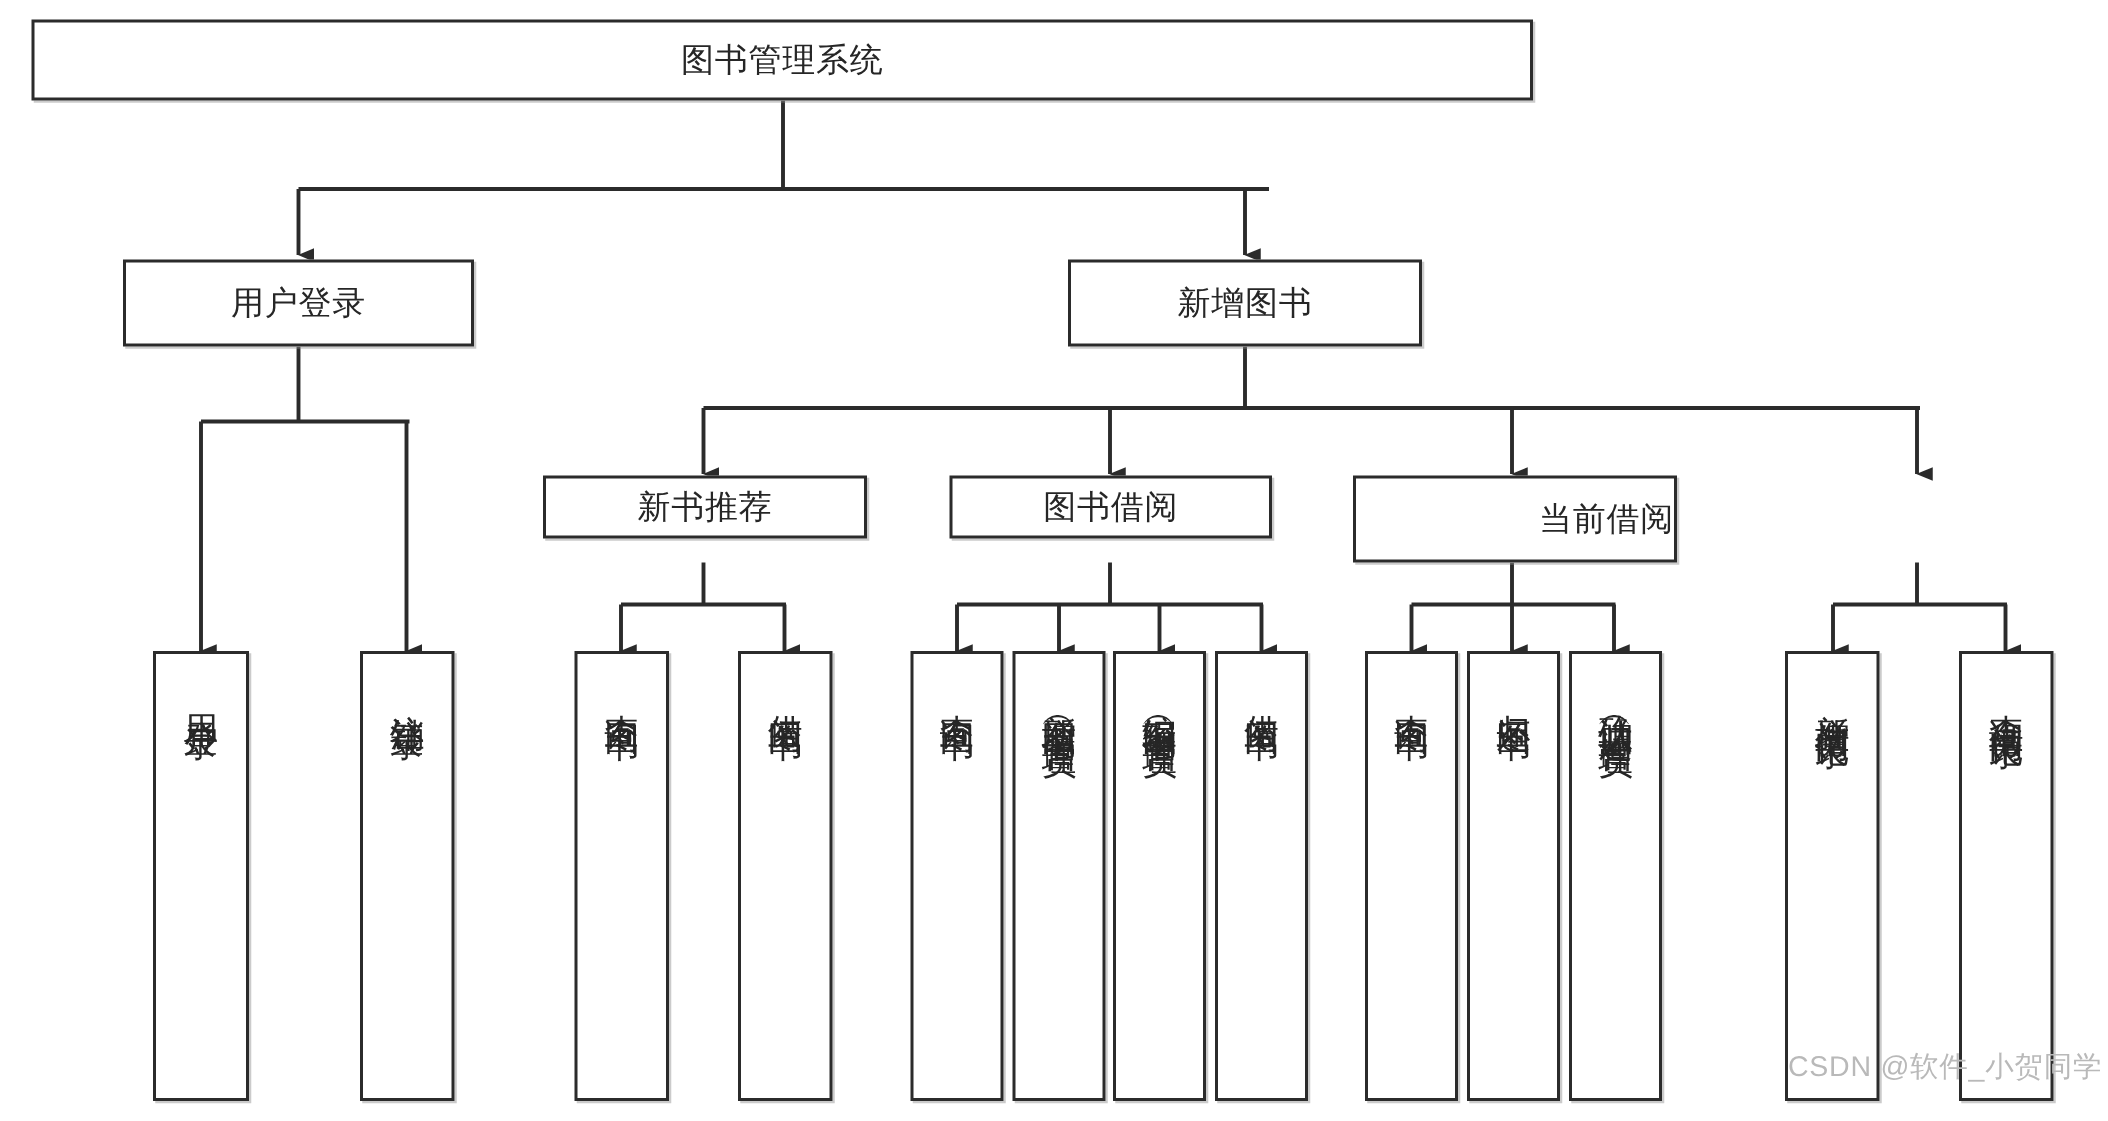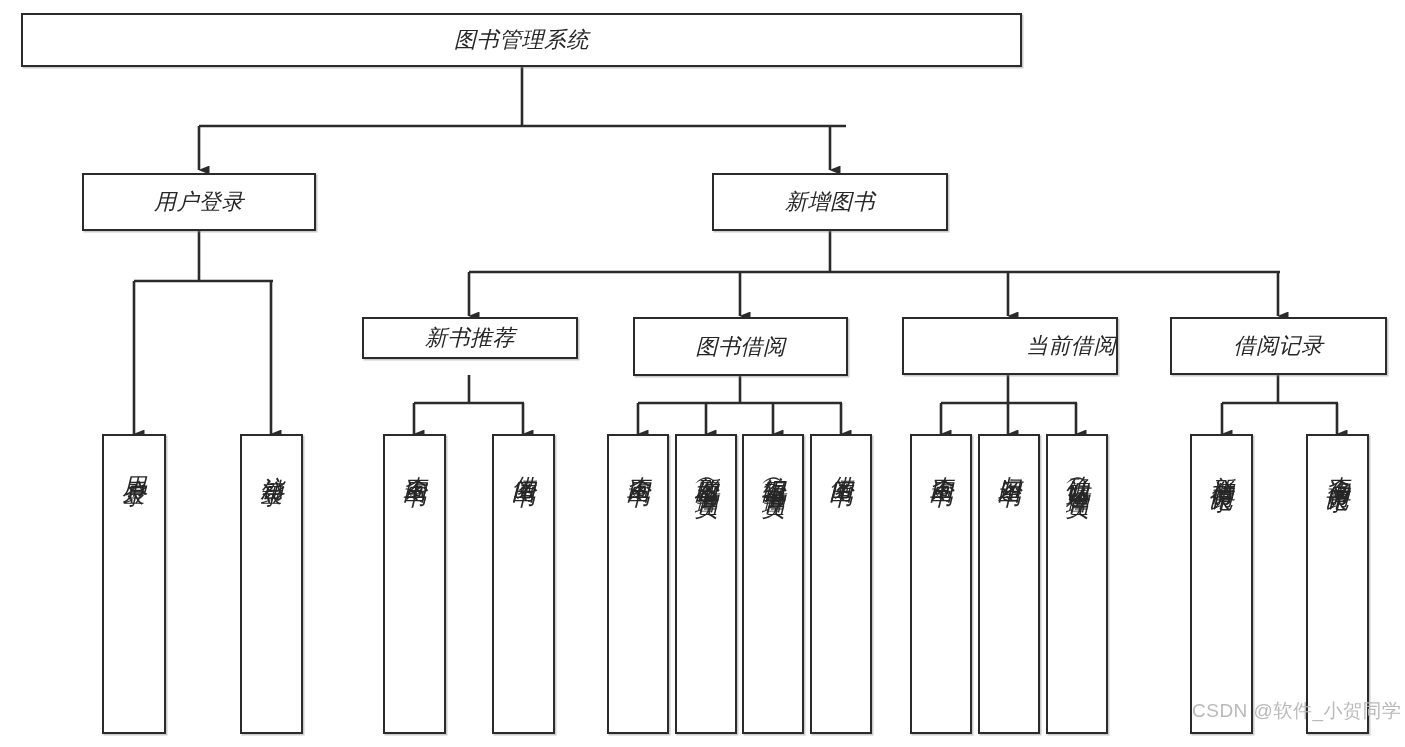"图书管理系统" .node .label { font-style: italic -> none }
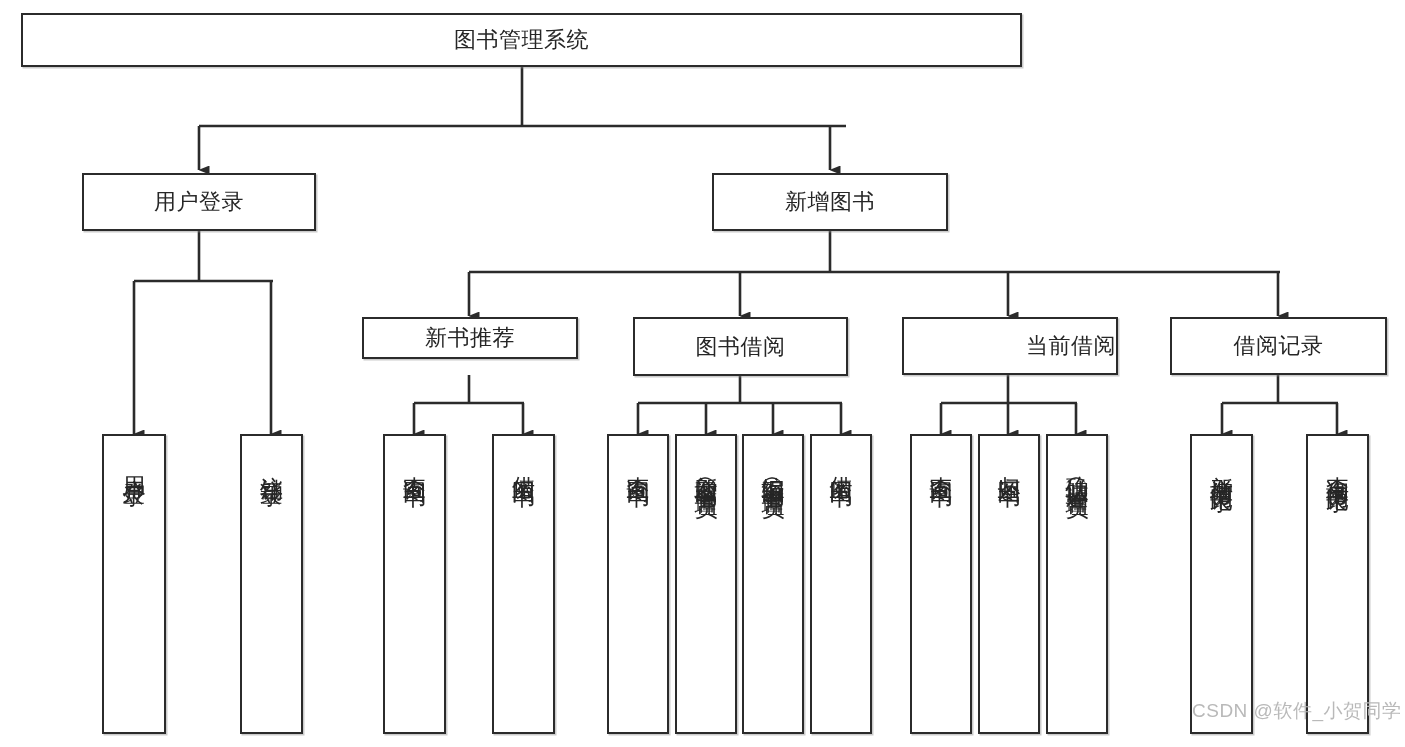"图书借阅" div.node { height: 59px -> 42px }
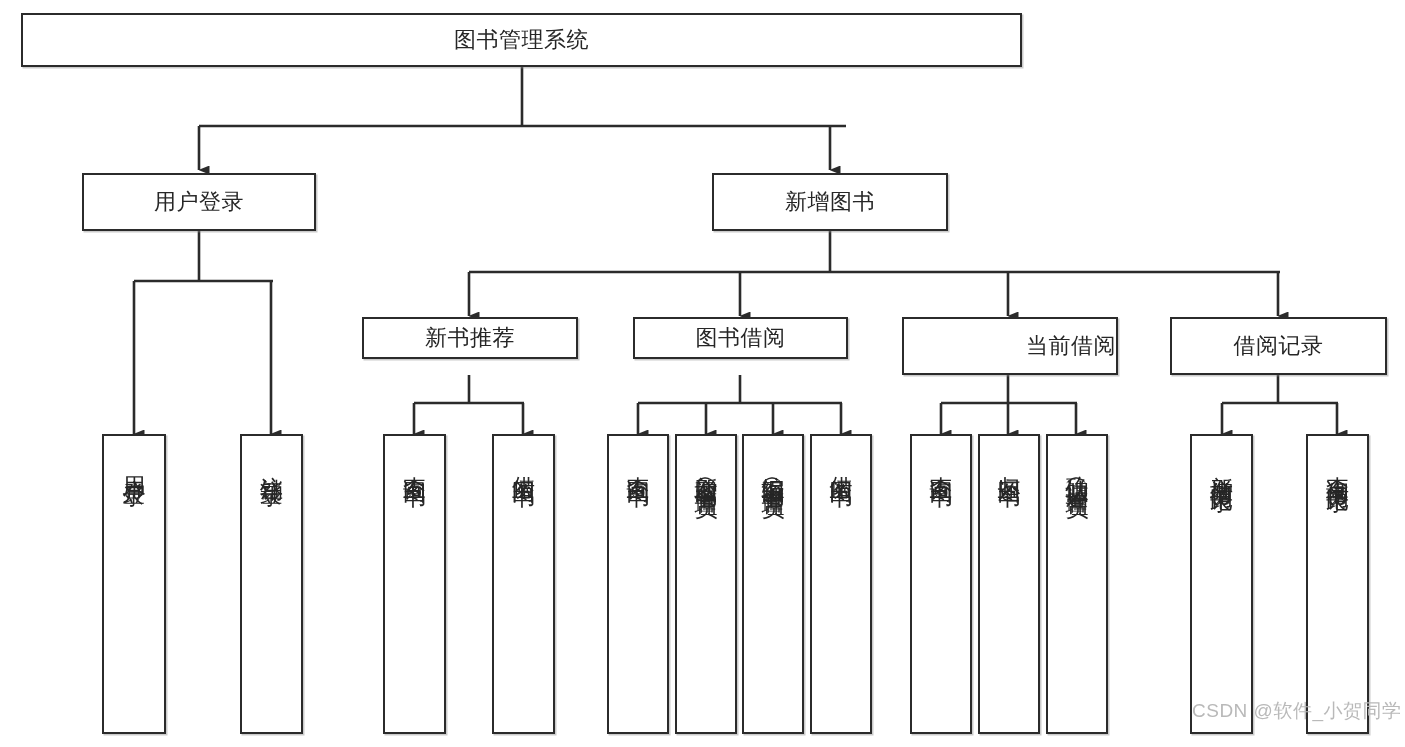"借阅记录" div.node { html: <div> <span>借阅记录</span> </div> -> none }
